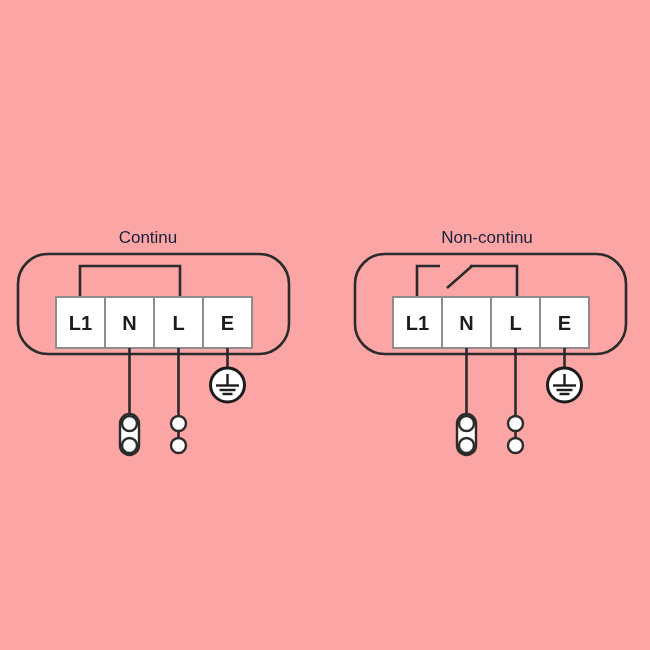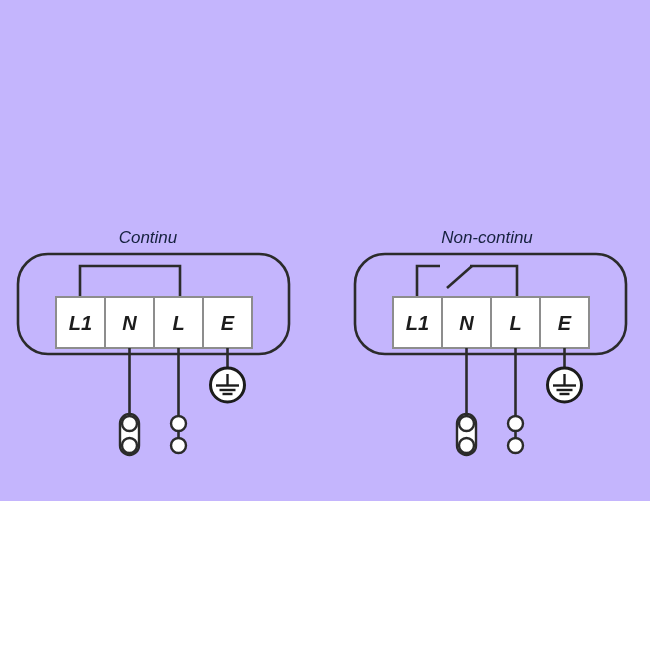"Continu" #canvas { background: #c4b5fd -> #fca5a5; font-style: italic -> none; height: 501px -> 650px }
